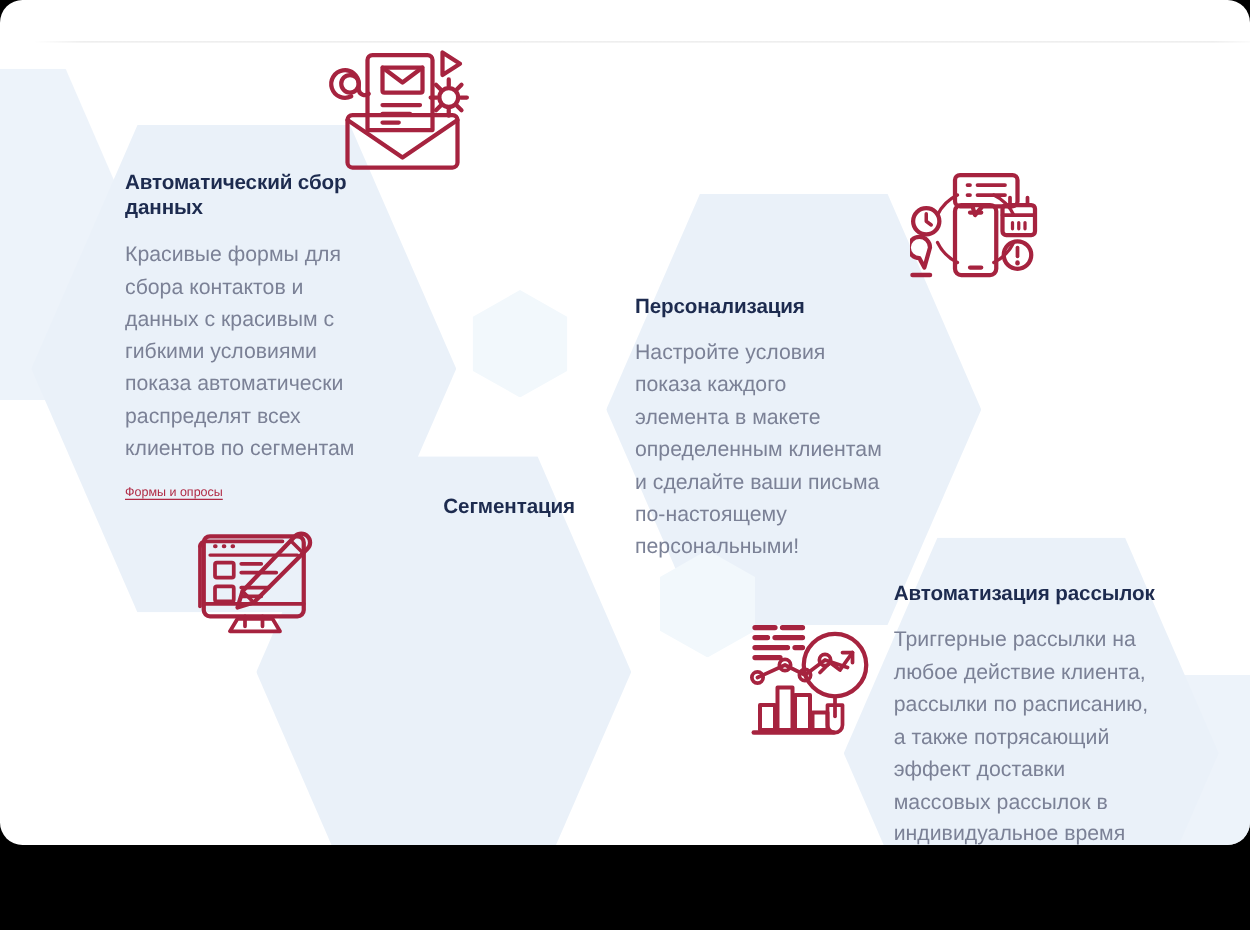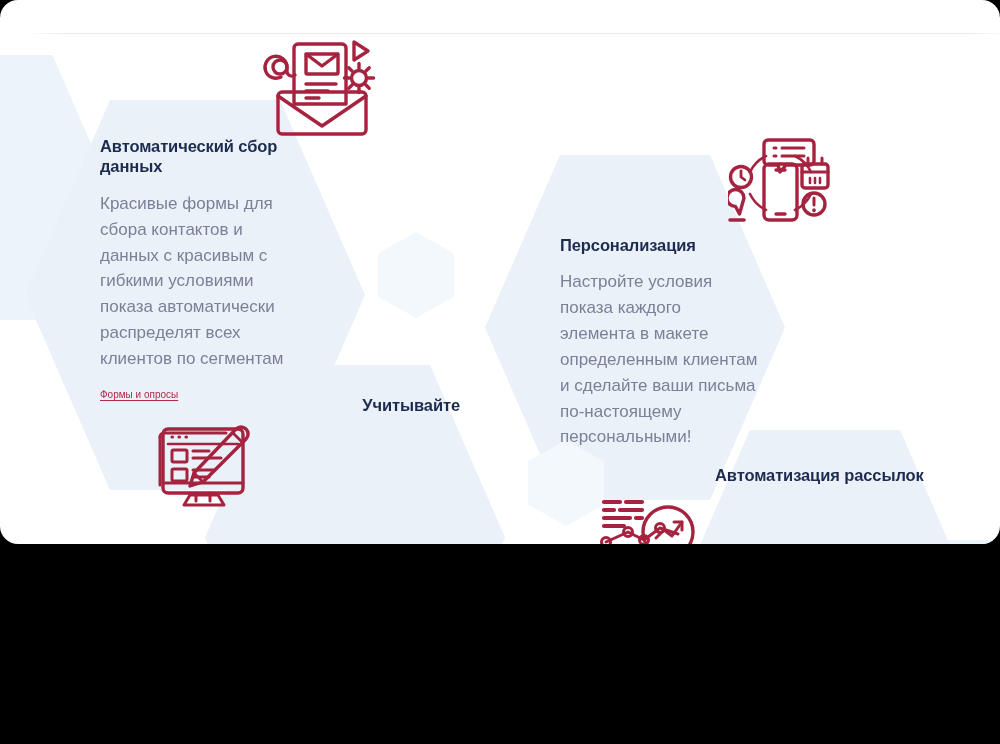"Автоматический сбор данных" .page { height: 544px -> 676px }
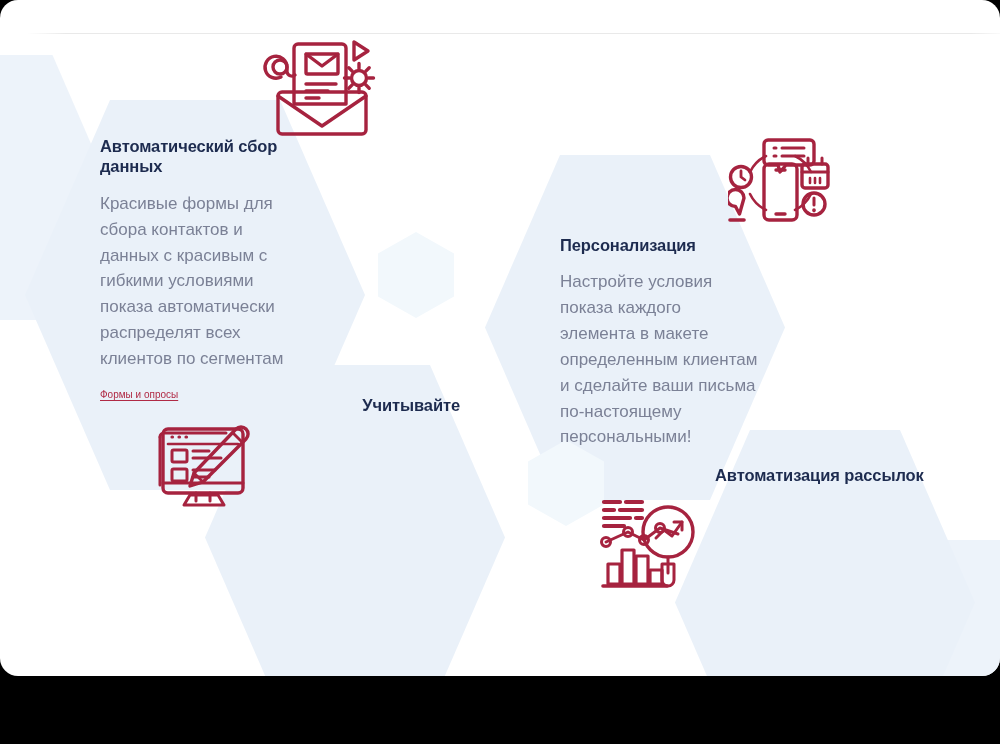"Персонализация" .card-2 { left: 560px -> 508px }
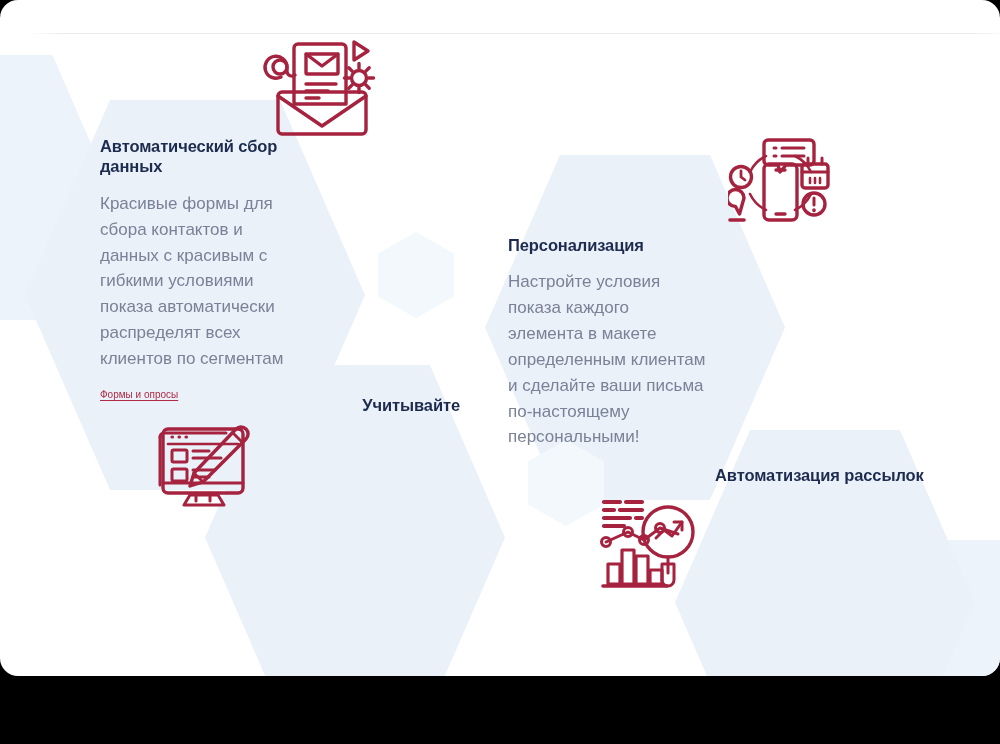"Учитывайте" h3.card-title { text: Учитывайте -> Сегментация }
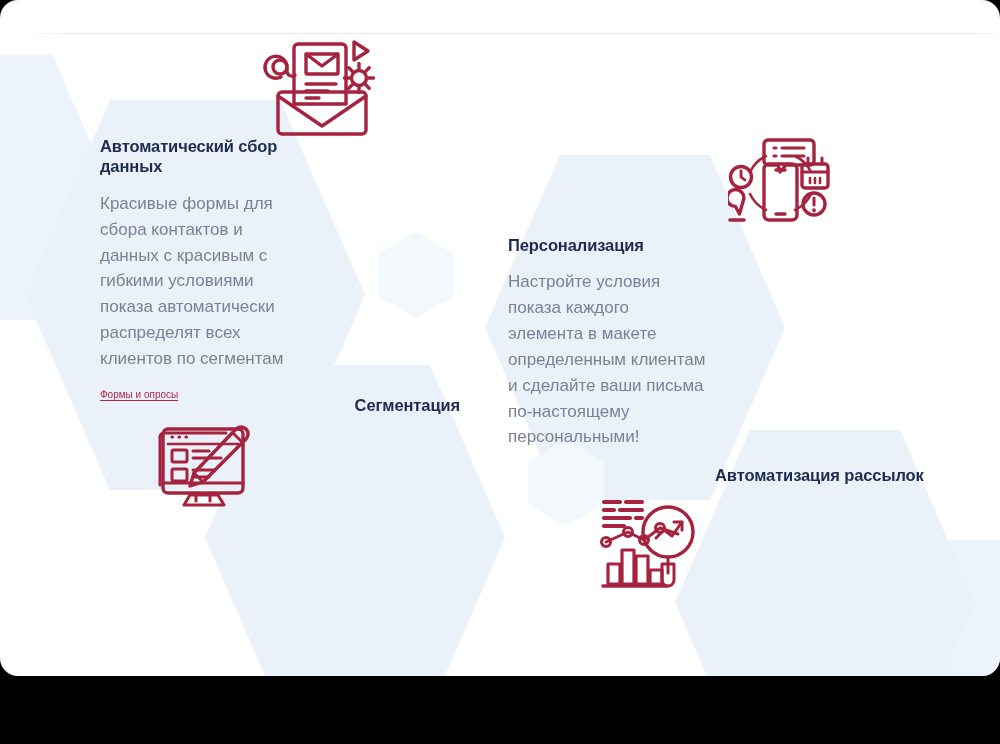"Триггерные рассылки на любое действие" p.card-body { html: none -> <p>Триггерные рассылки на любое действие клиента, рассылки по расписанию, а также потрясающий эффект доставки массовых рассылок в индивидуальное время</p> }
